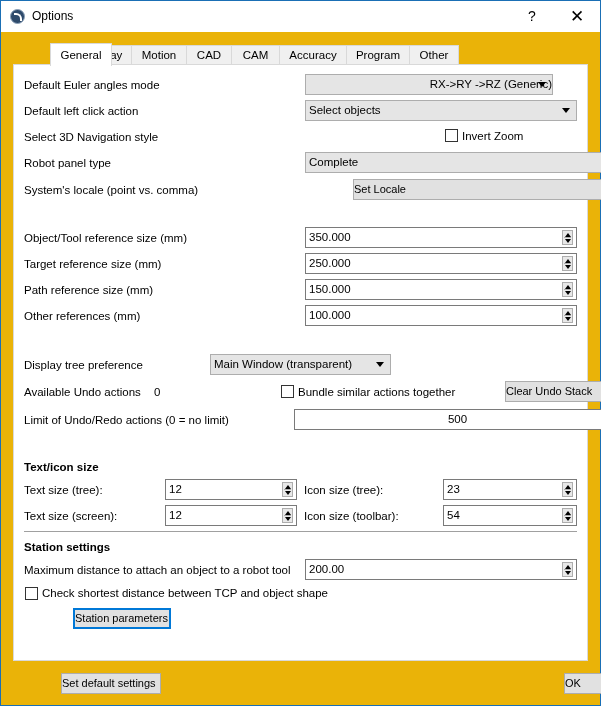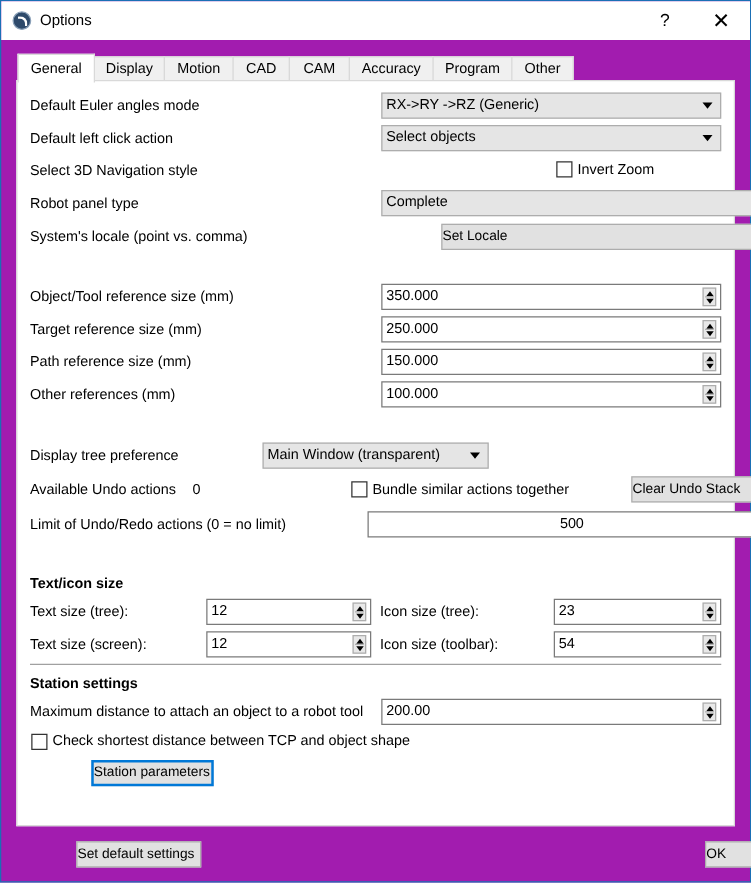"Options" .window { background: #a21caf -> #eab308 }
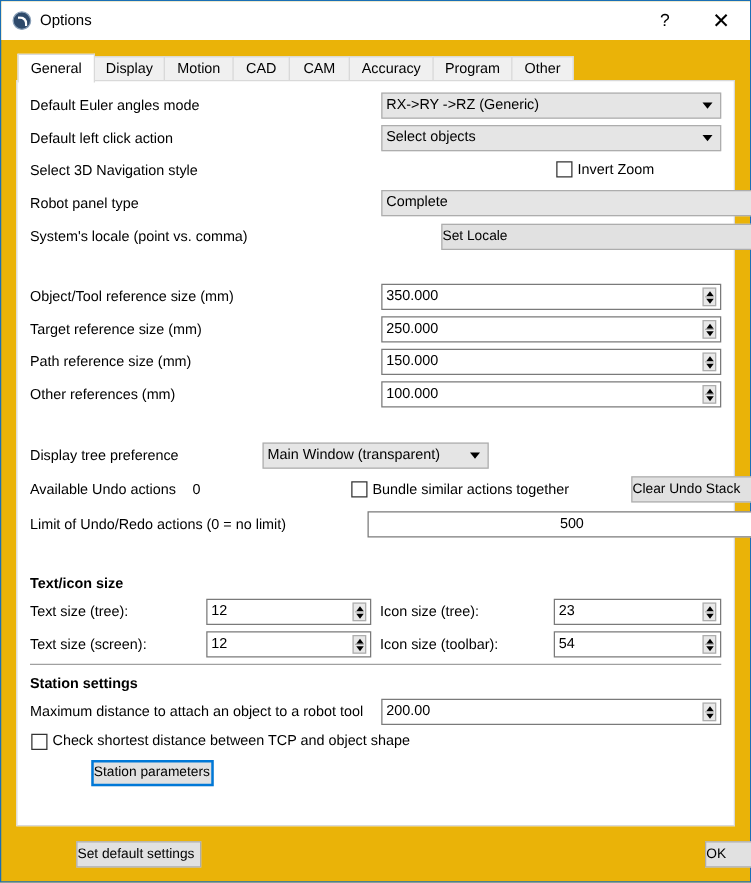"General" .tab.active { margin-left: none -> 36px }
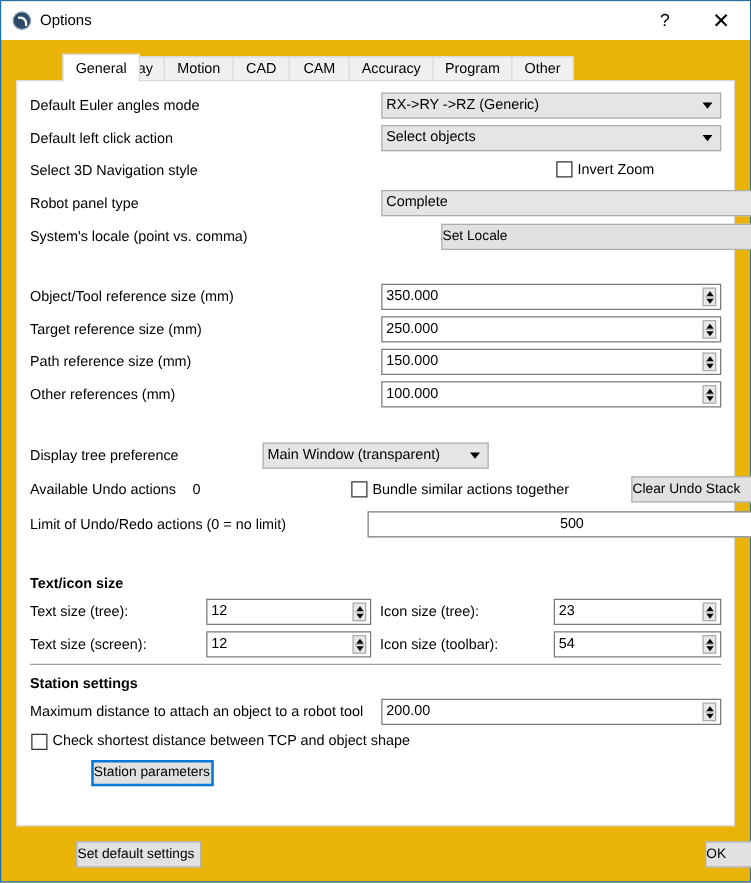"RX->RY ->RZ (Generic)" div.combo { text-align: none -> right; width: 272px -> 248px }
